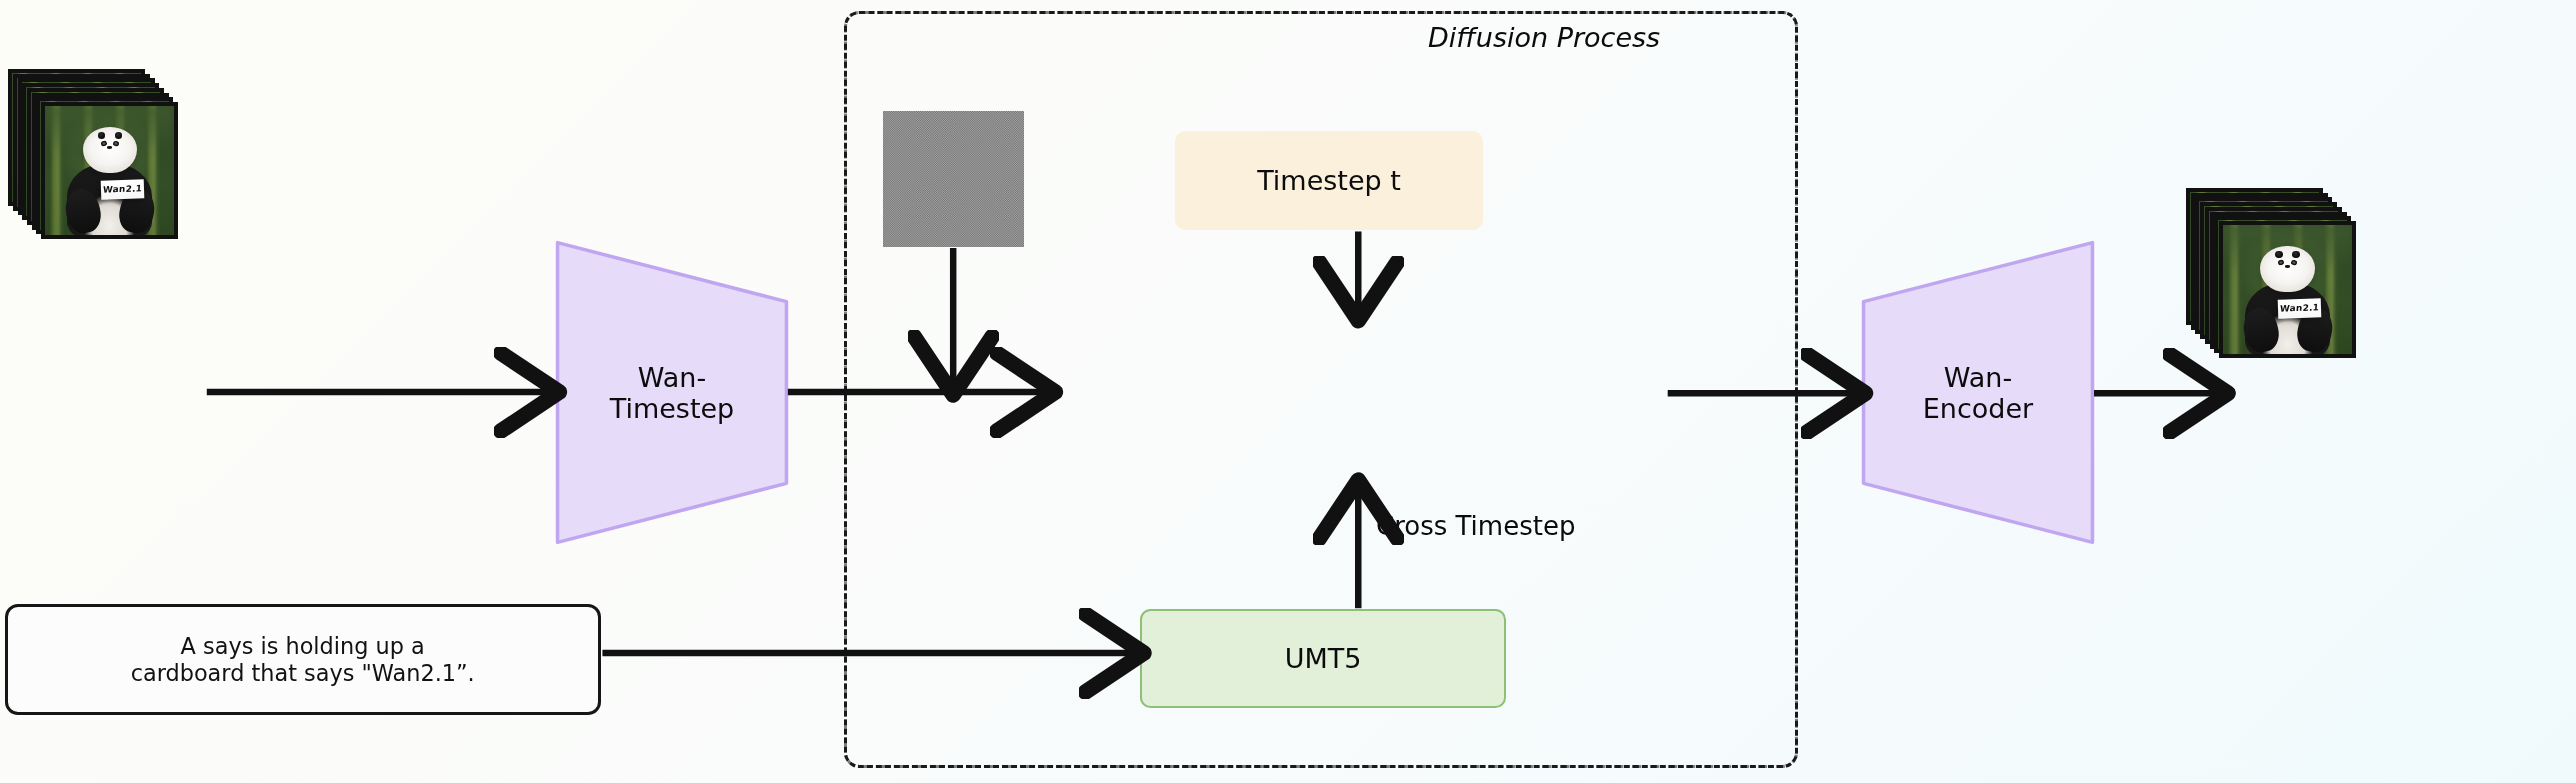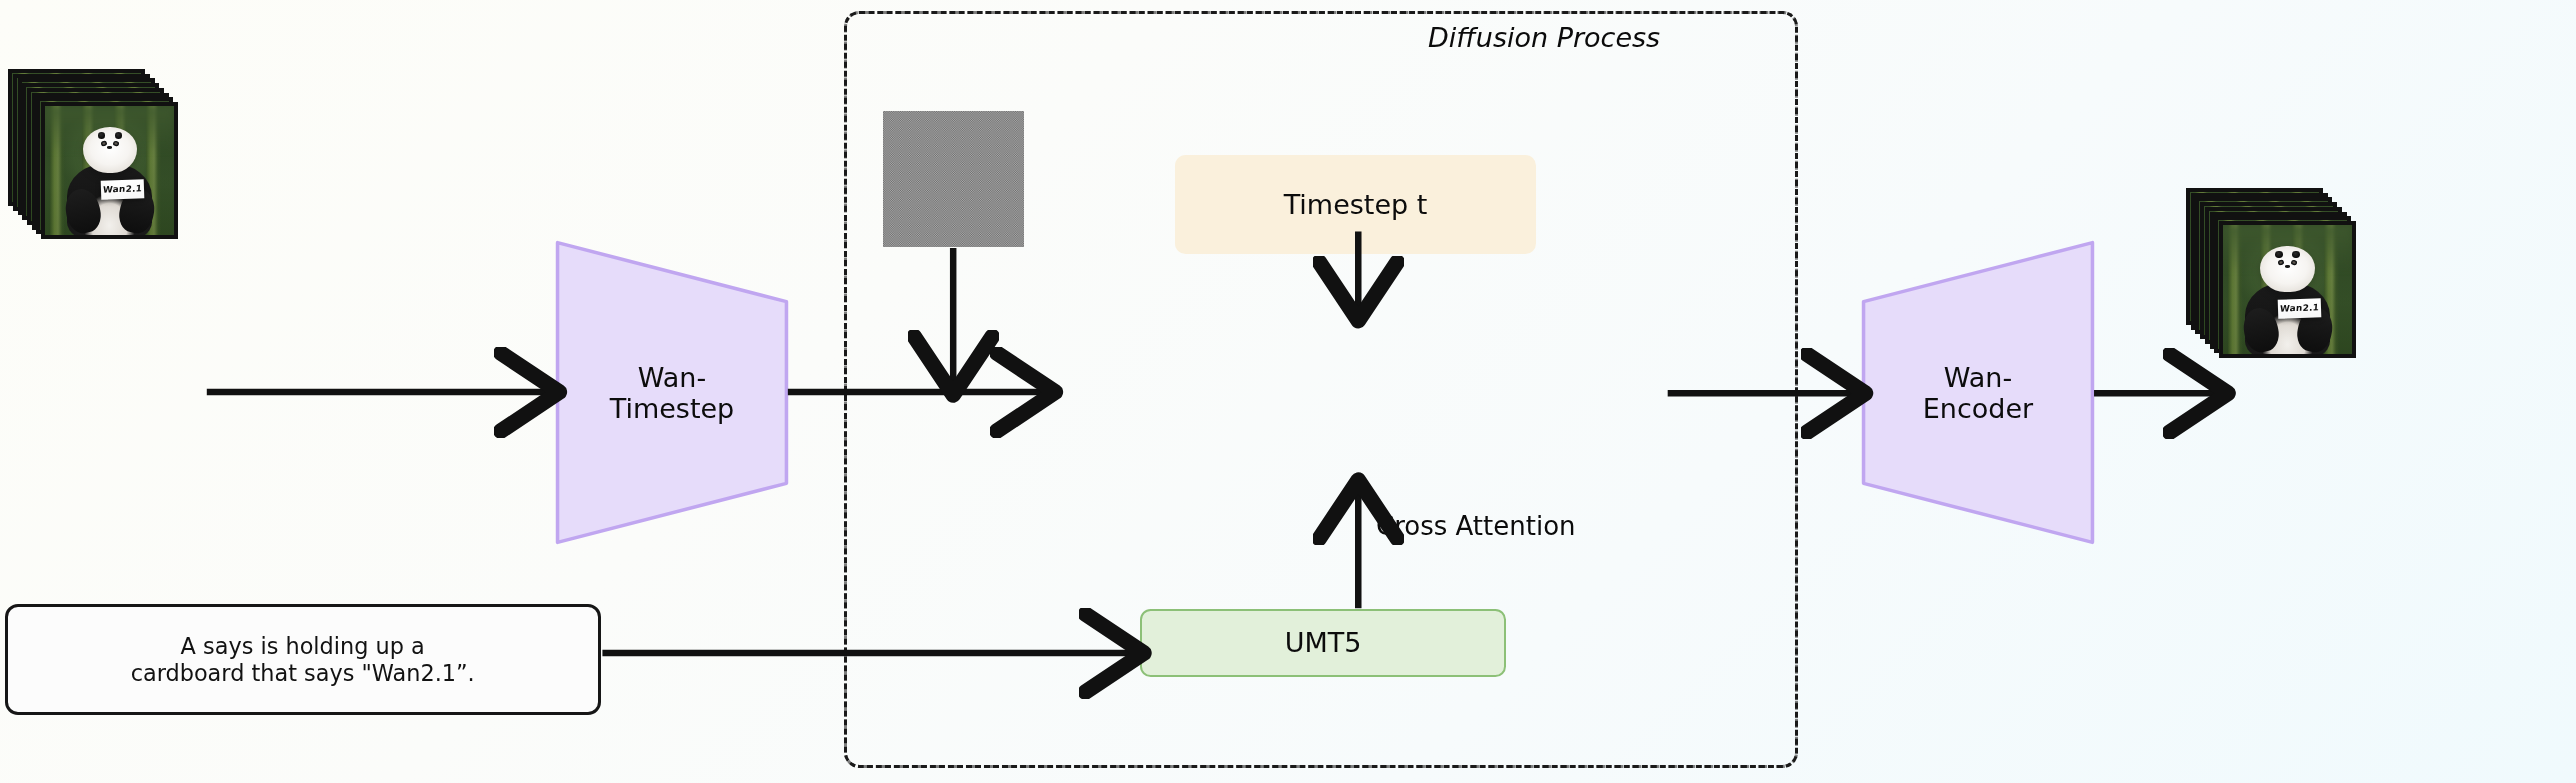"Timestep t" div.node-box { margin-top: 24px -> none; width: 361px -> 308px }
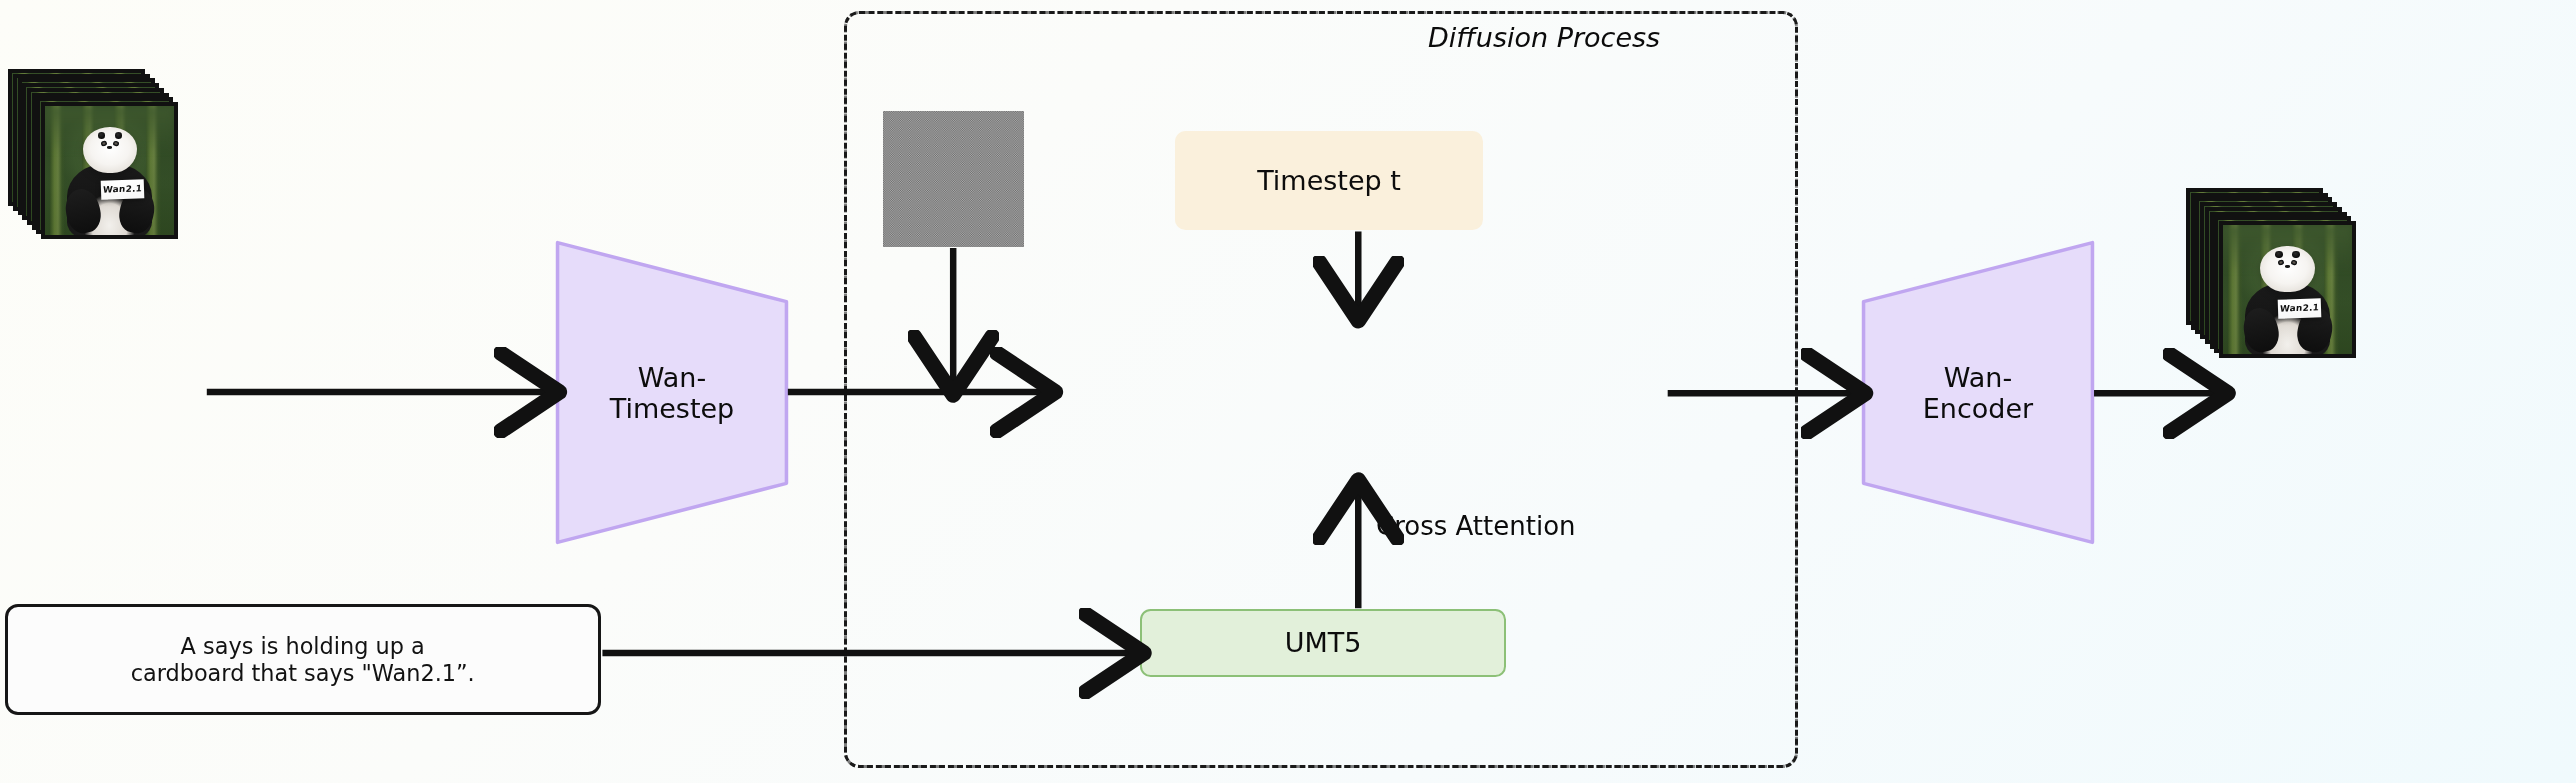"Cross Attention" div.free-label { text: Attention -> Timestep }
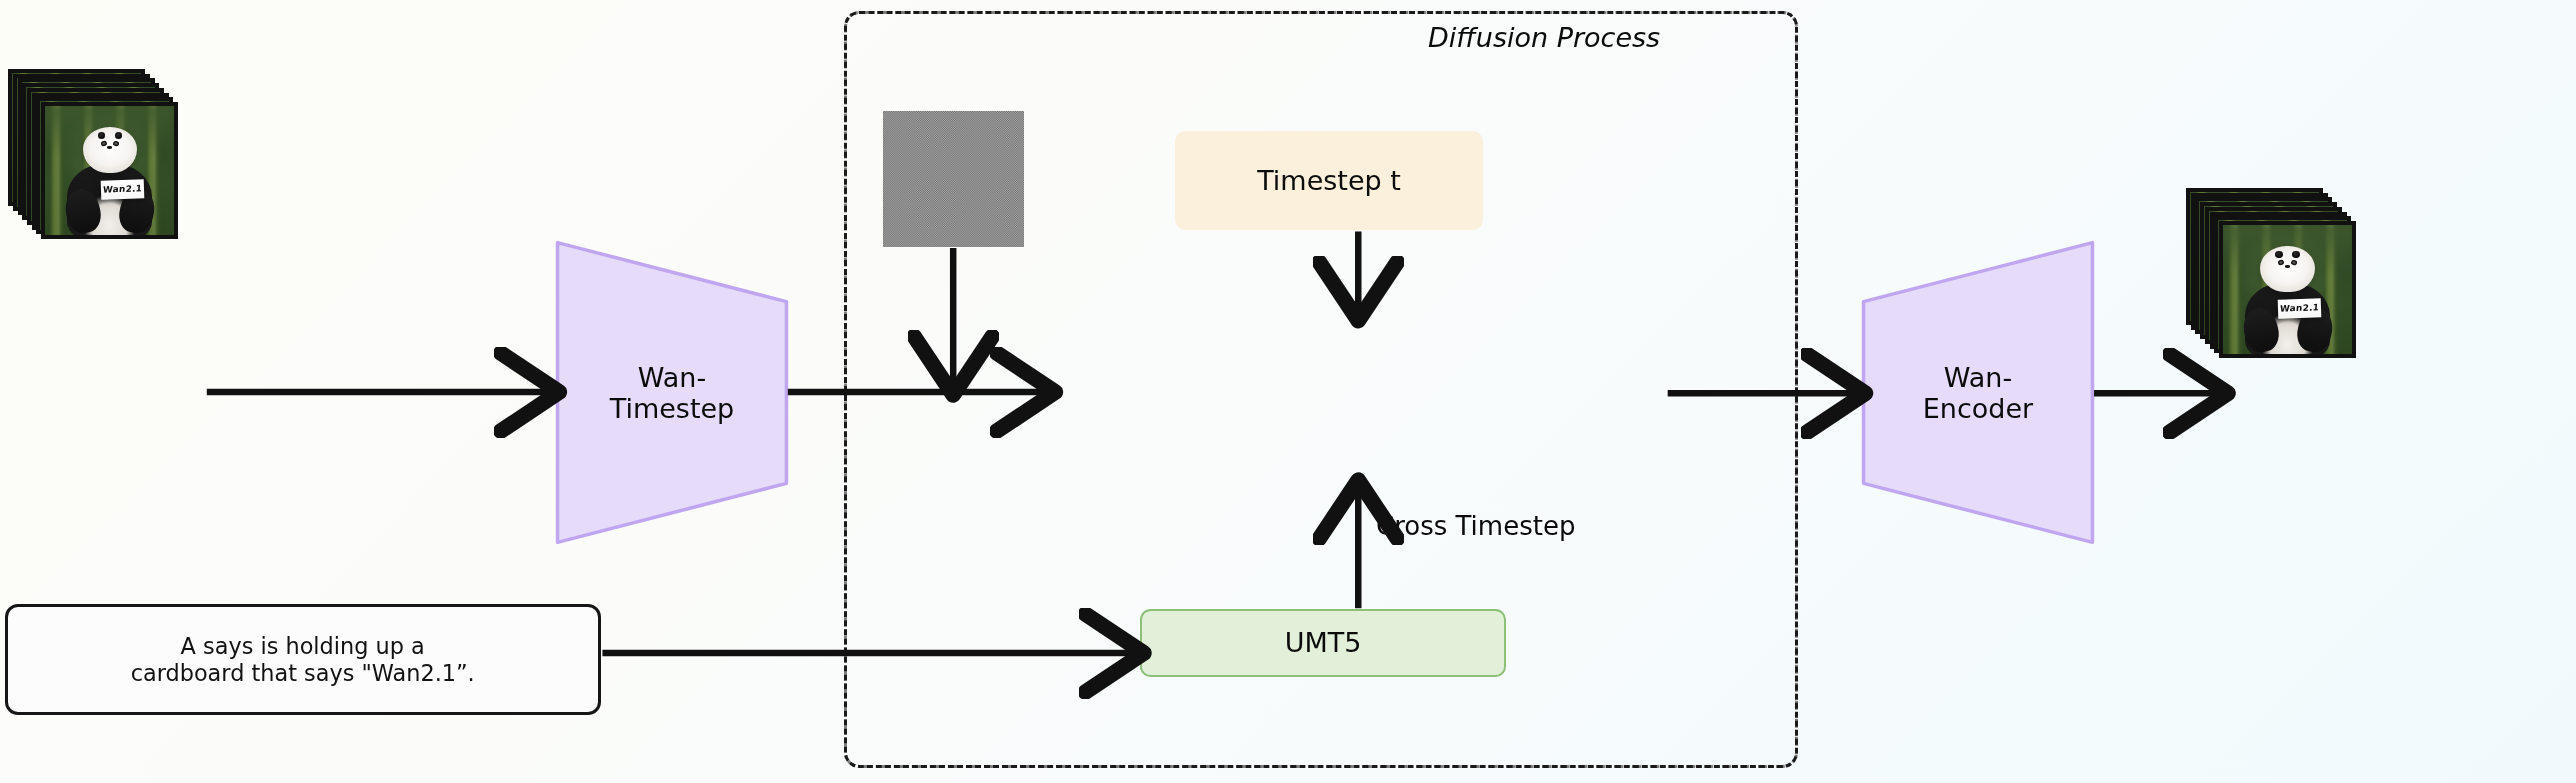"UMT5" div.node-box { height: 68px -> 99px }
